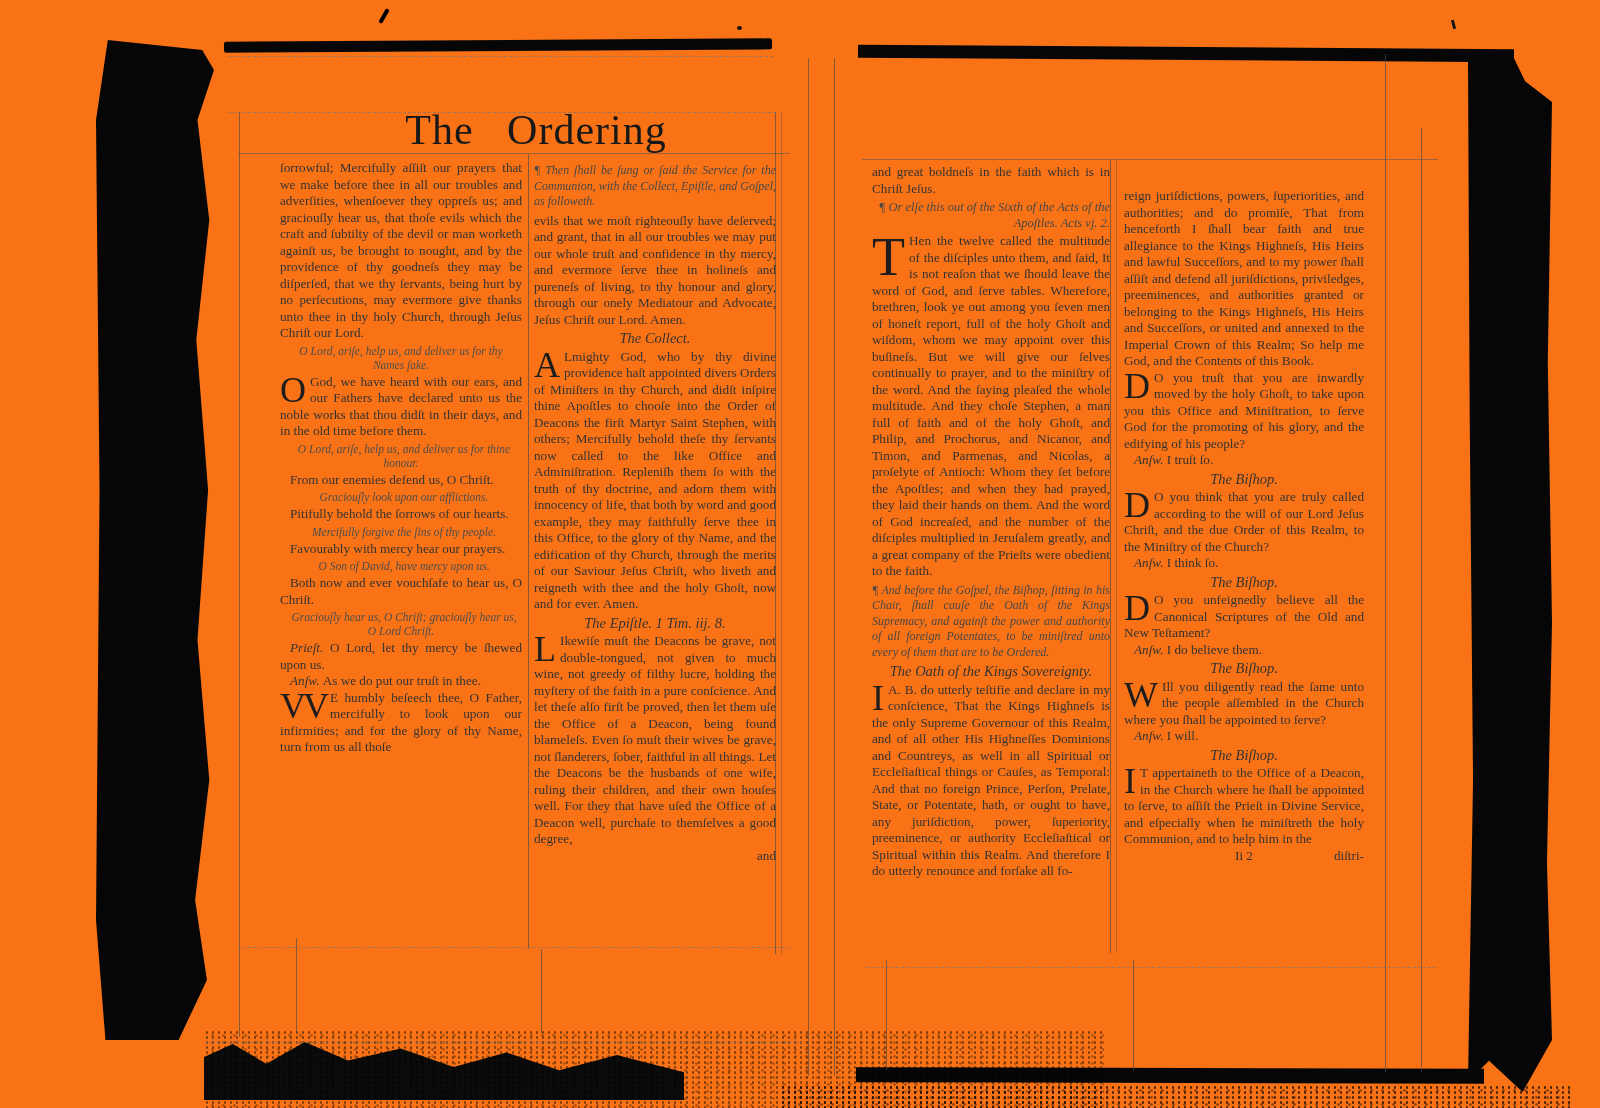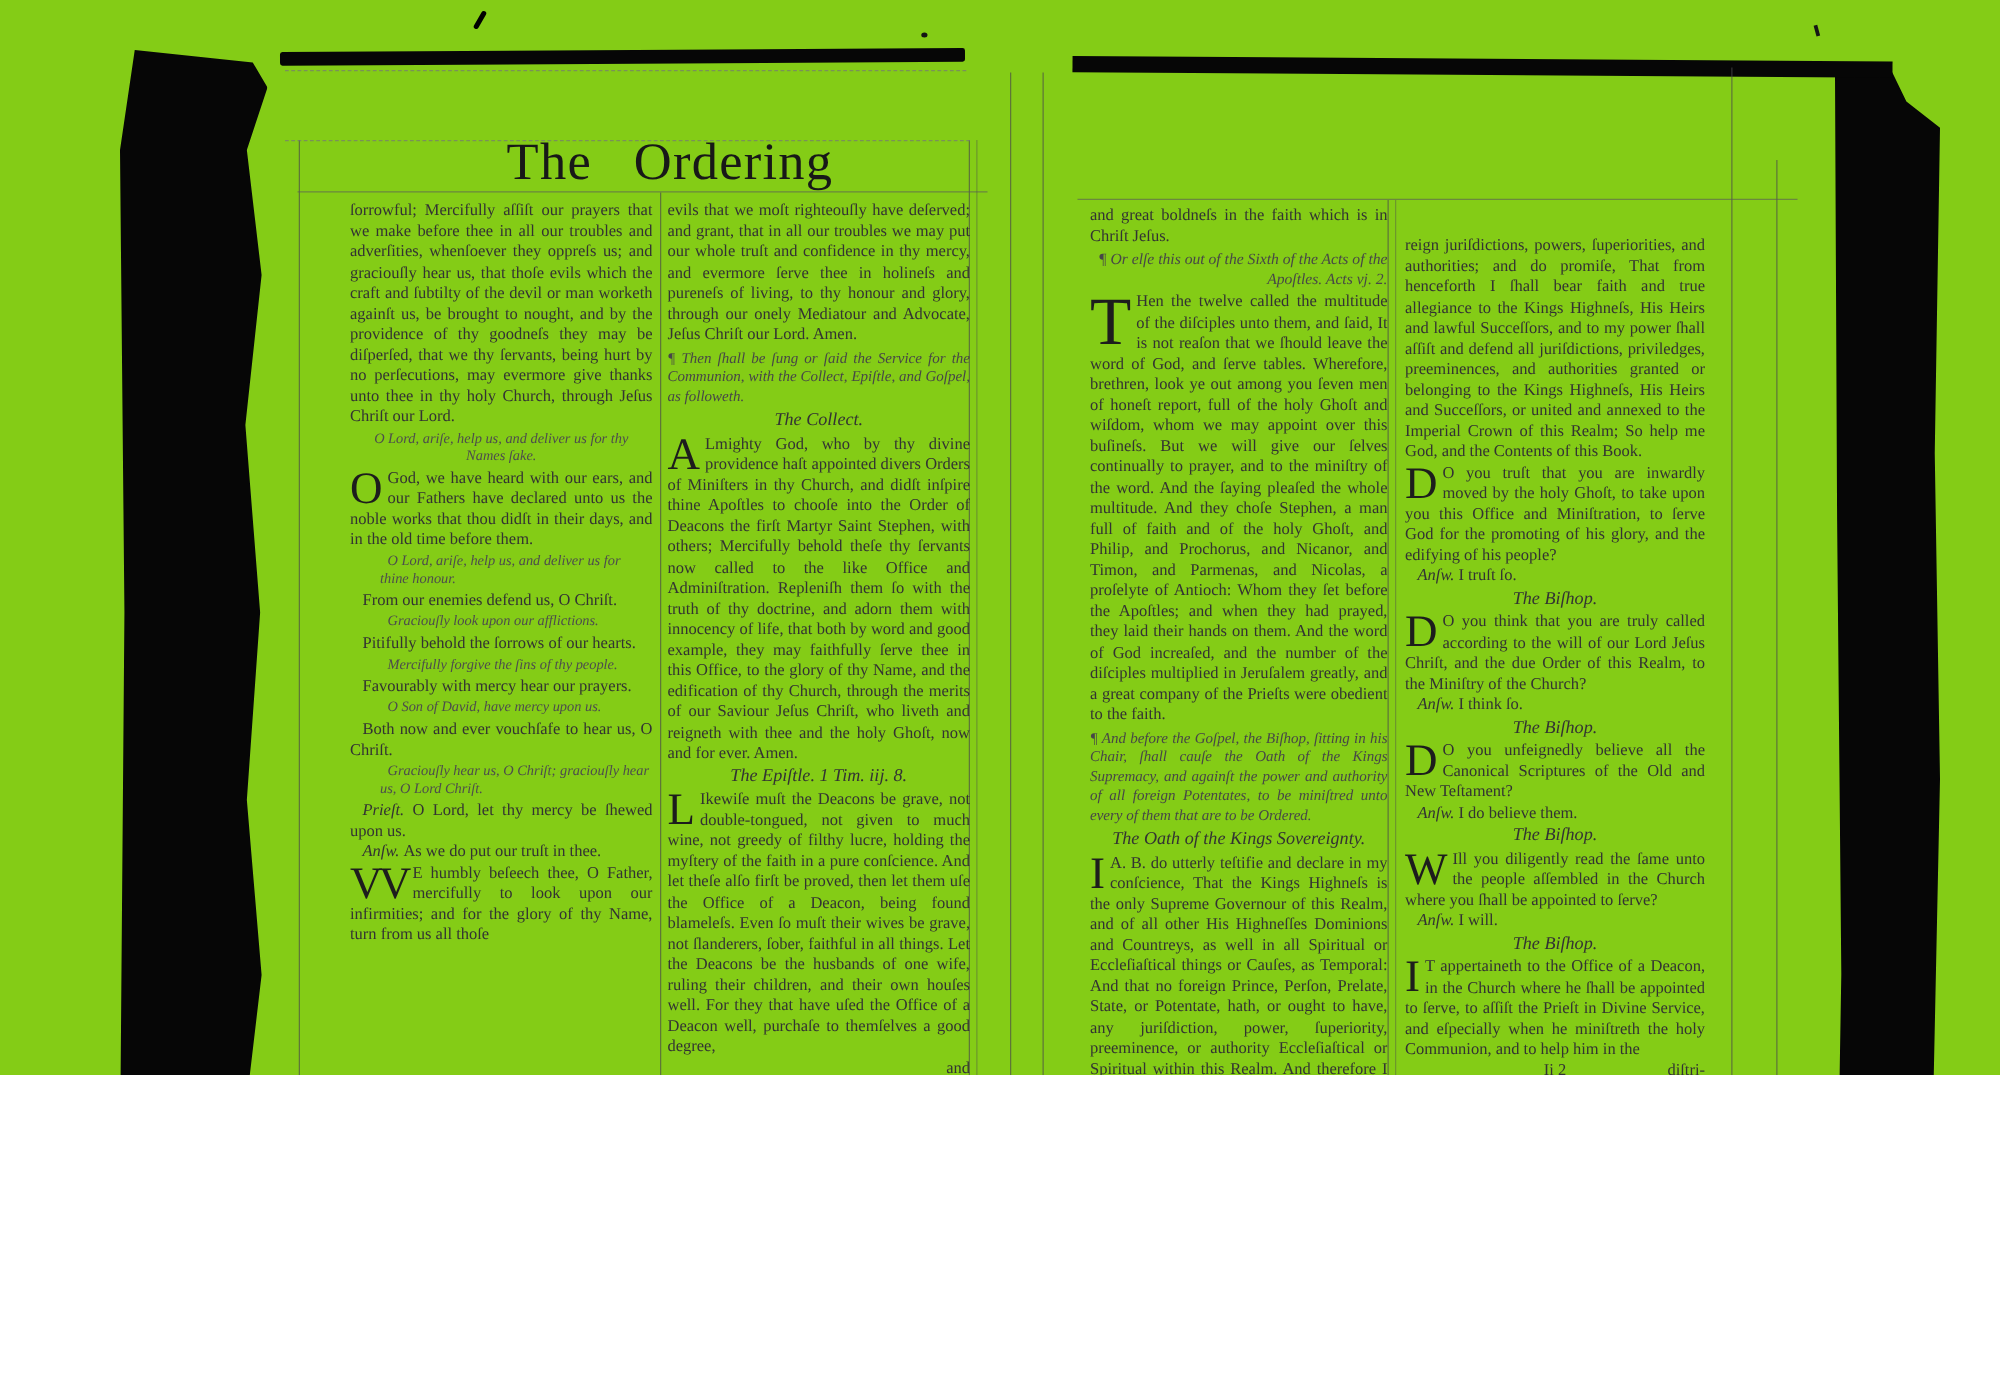"The Ordering" #stage { background: #84cc16 -> #f97316; height: 860px -> 1108px }
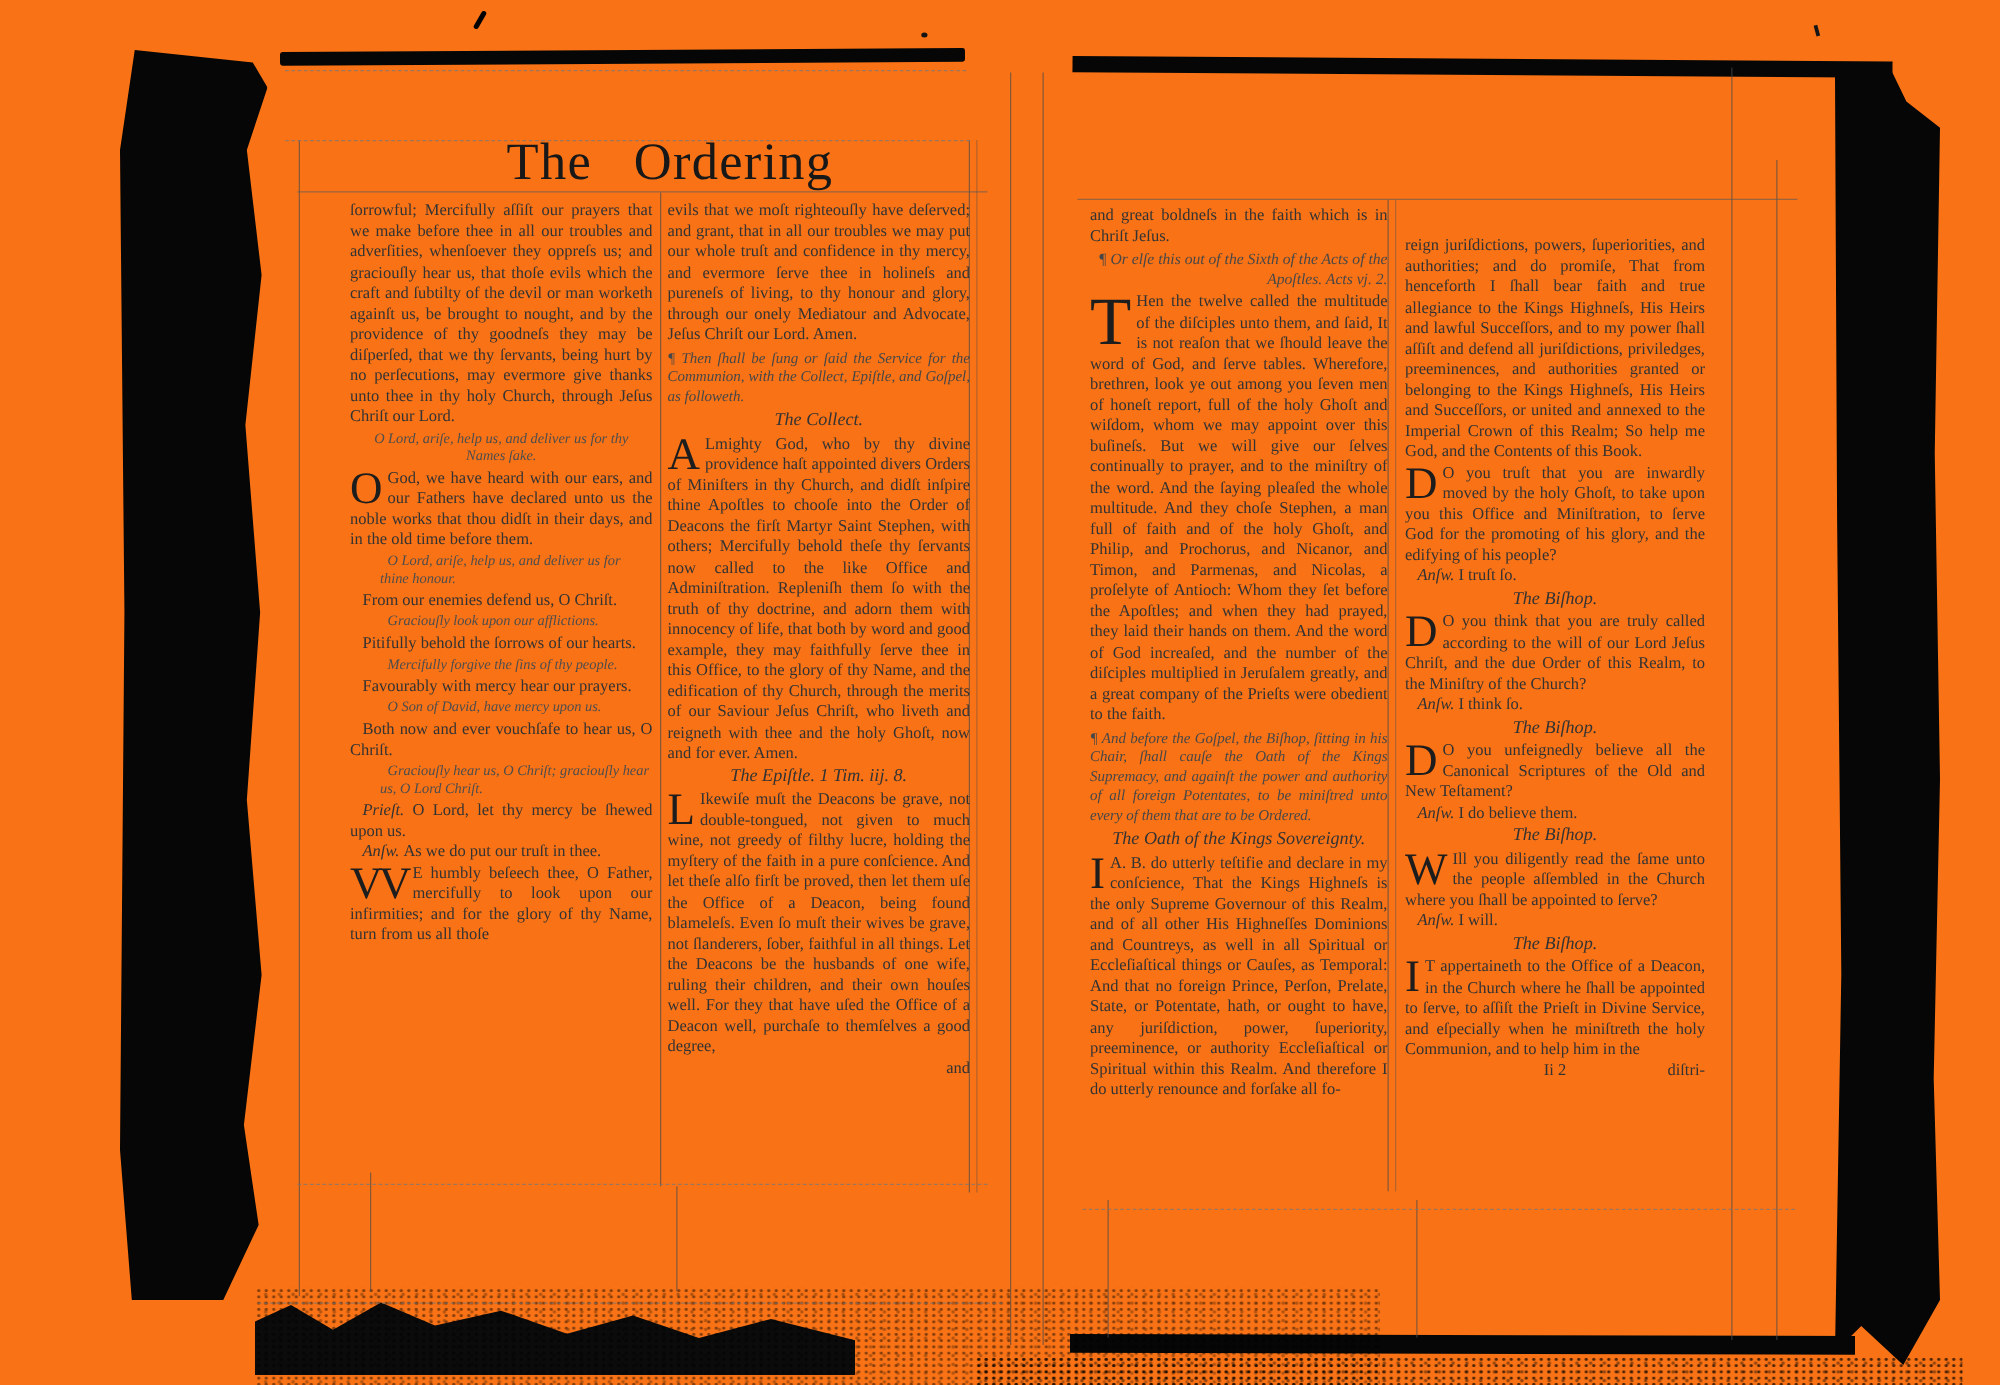"evils that we moſt righteouſly" div.blk { order: before "¶ Then ſhall be ſung" -> after "¶ Then ſhall be ſung" }
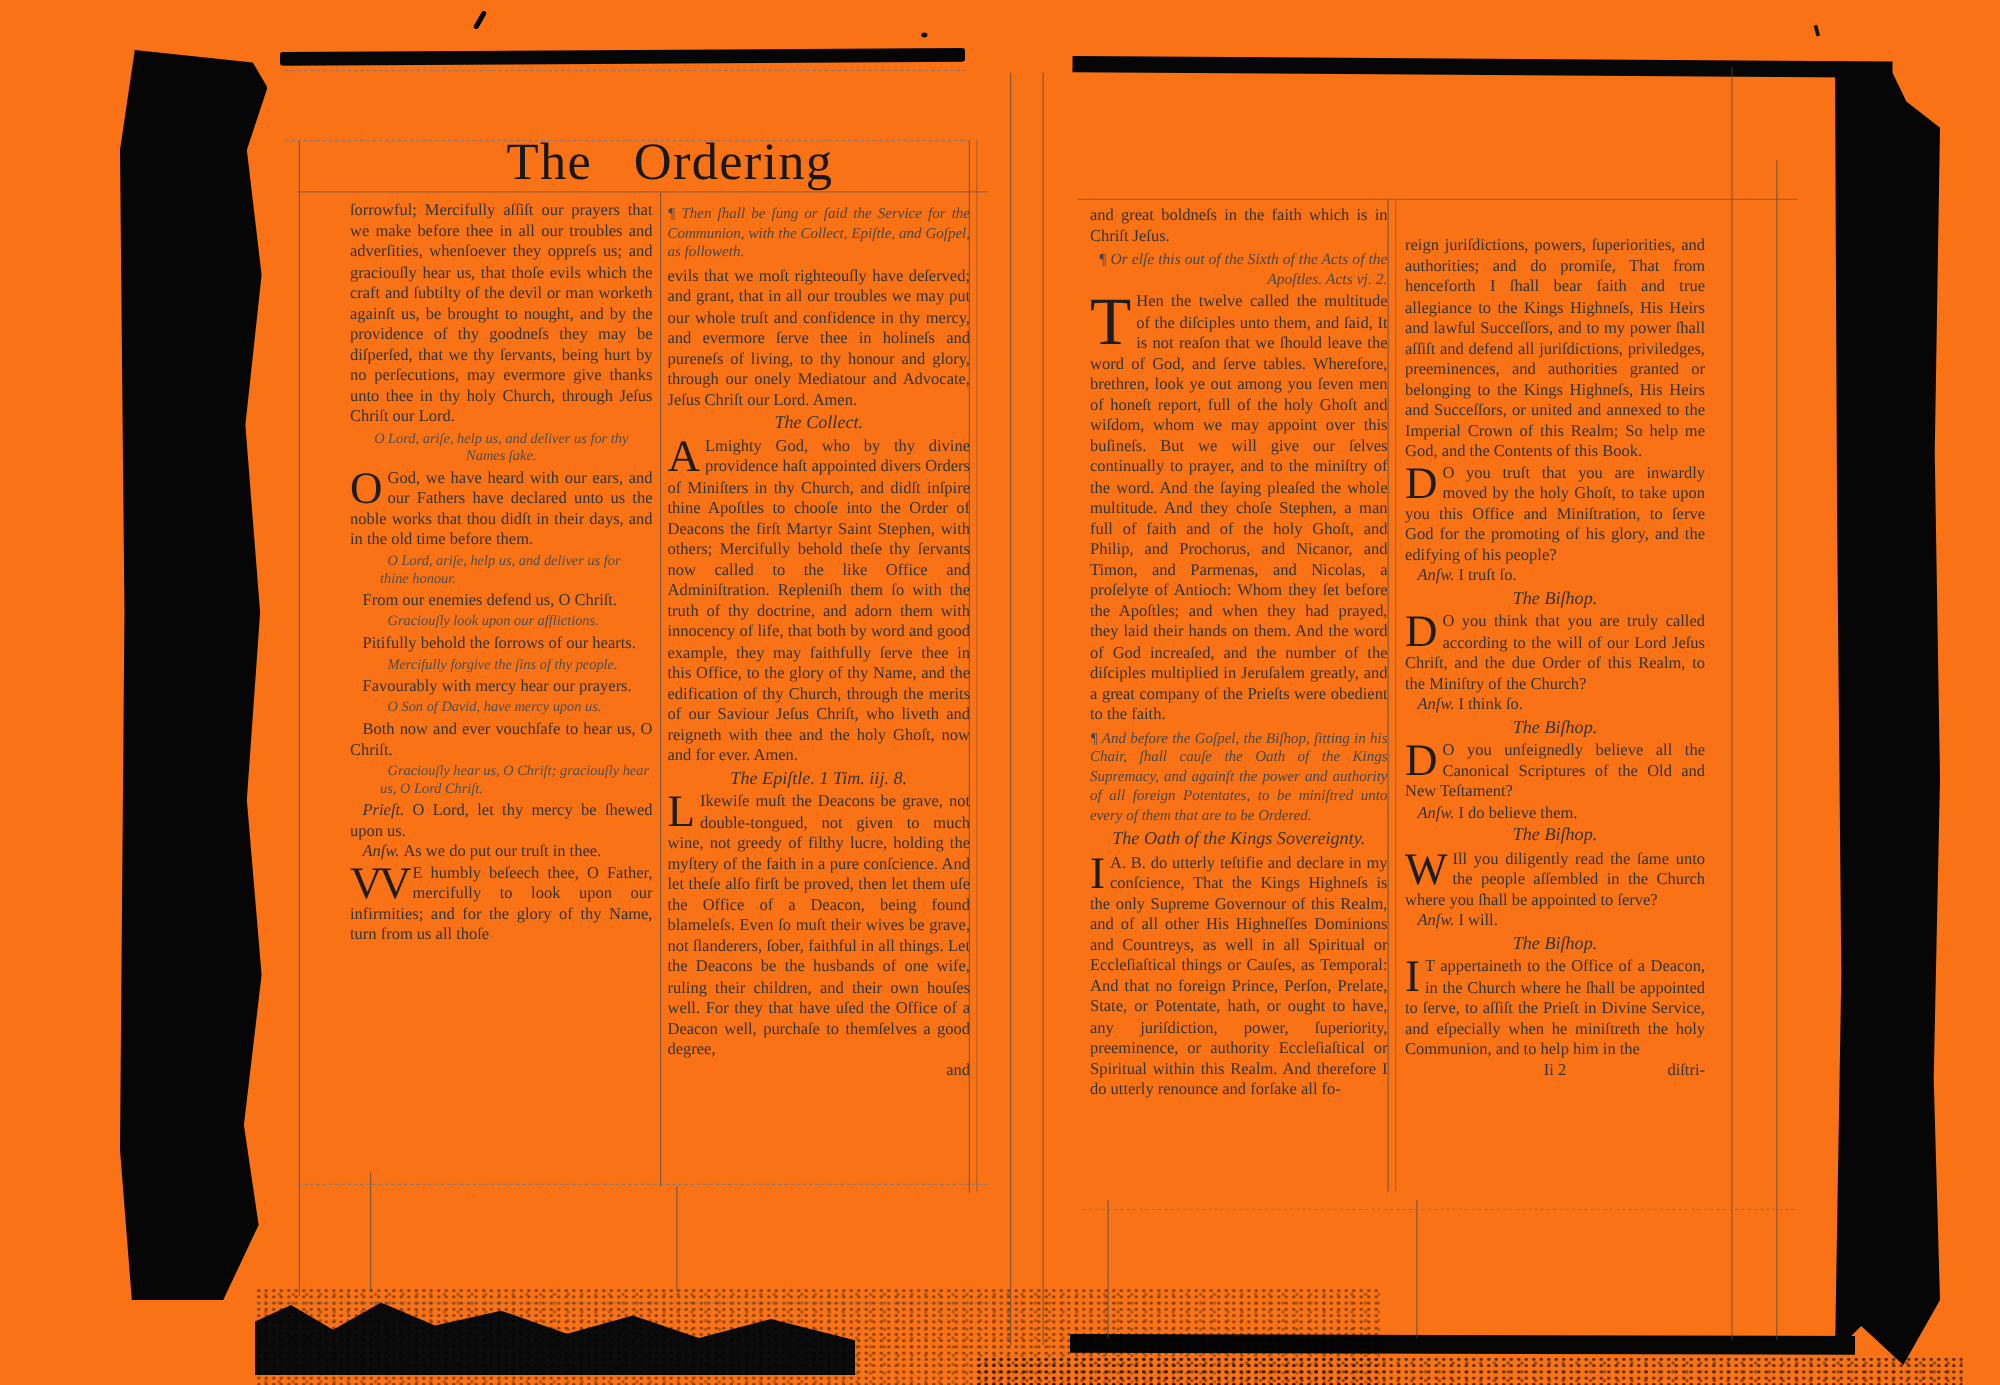"O Lord, ariſe, help us, and deliver us for thine" .v { margin-left: 24px -> none; text-align: left -> center }
